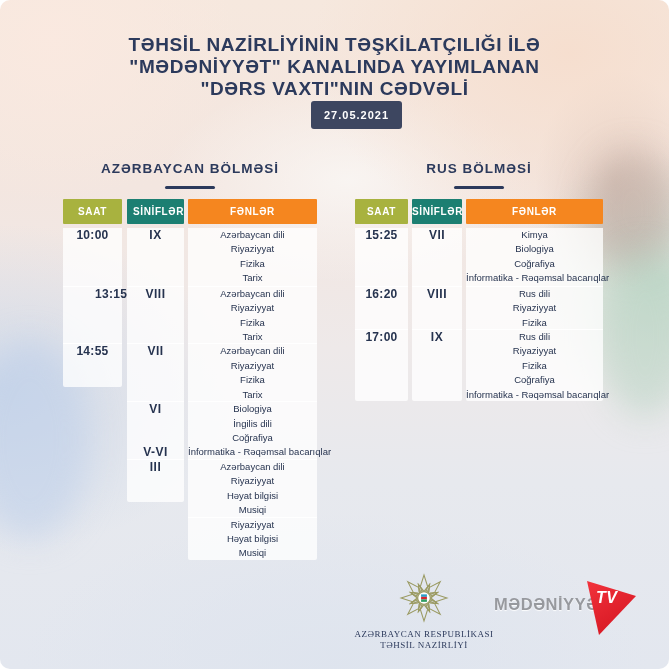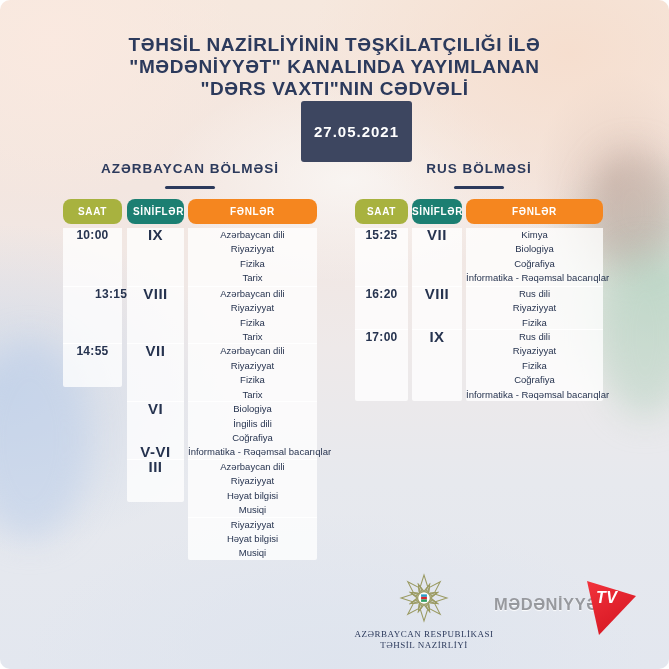"27.05.2021" .date-badge { font-size: 15px -> 11px; padding: 22px 13px -> 8px 13px }
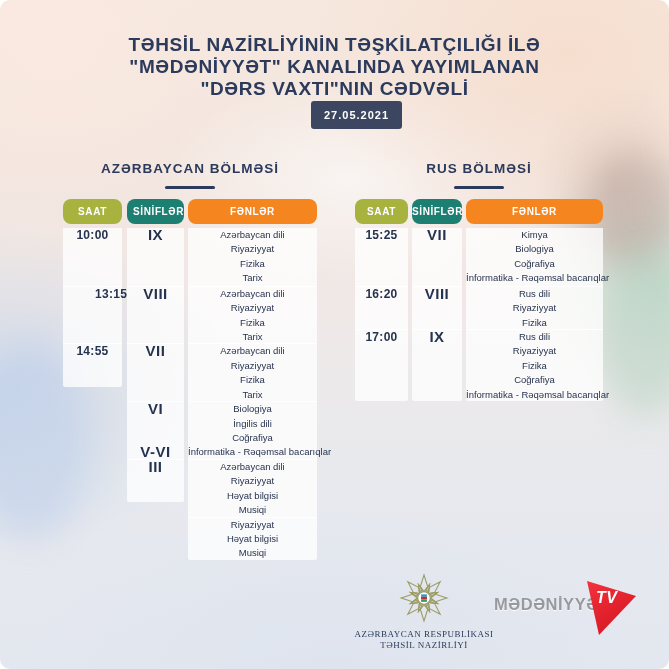"SAAT" .hdr { border-radius: 8px -> 1px }
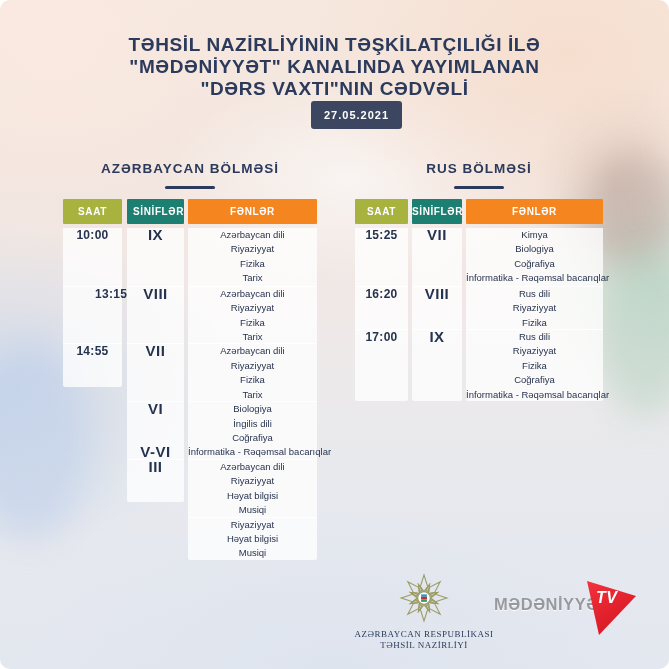"IX" .line.cls { font-size: 15px -> 12px }
